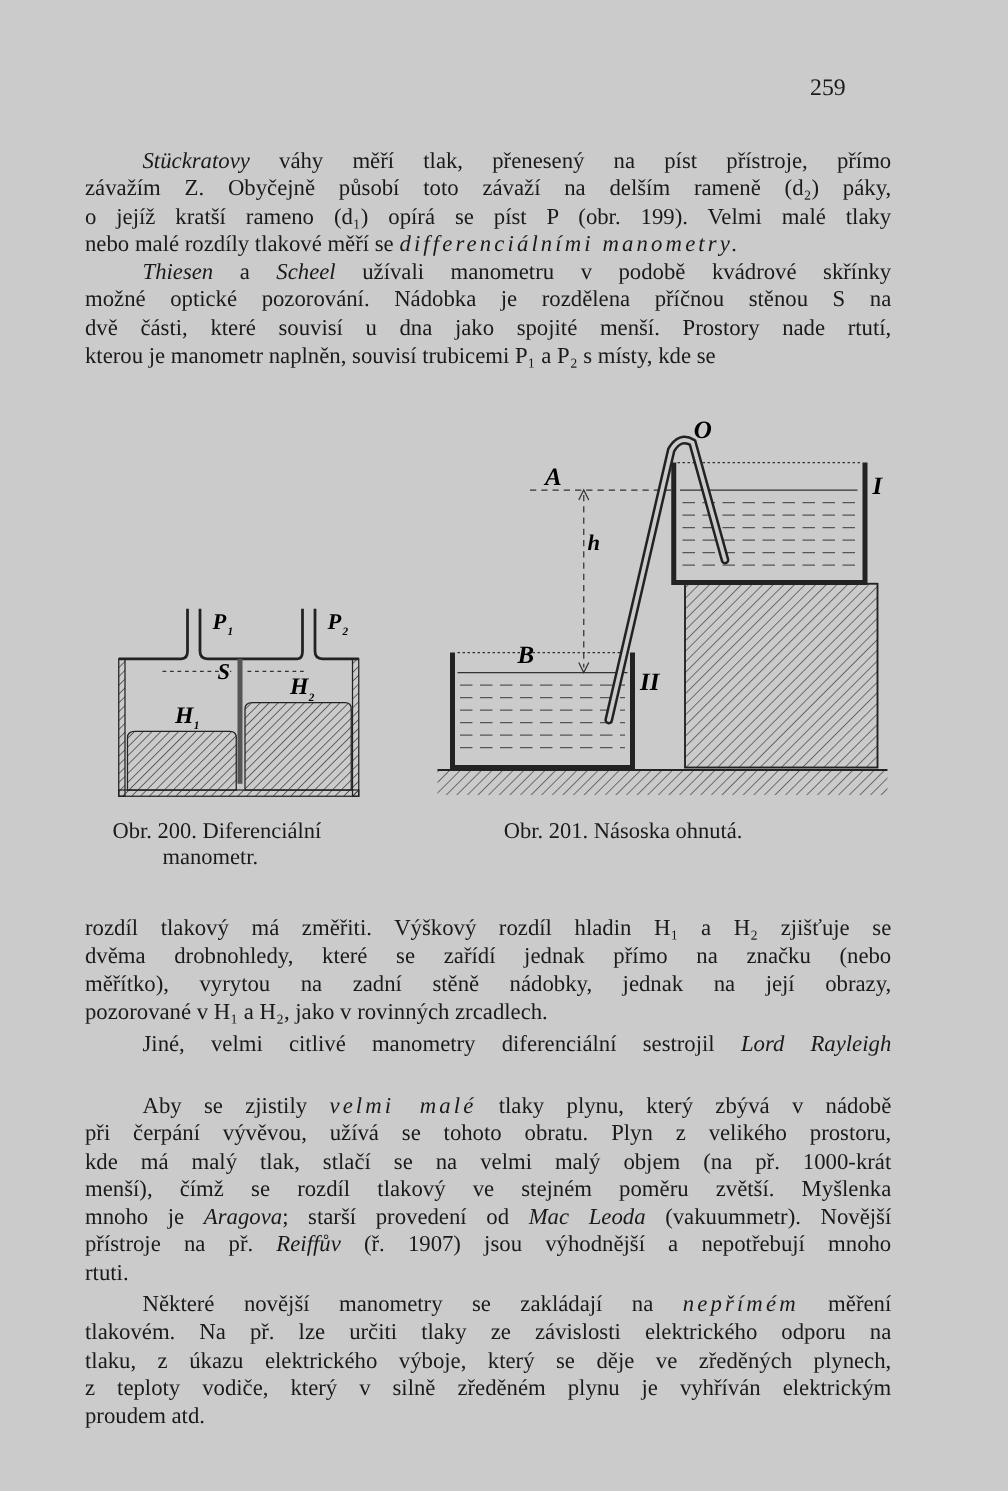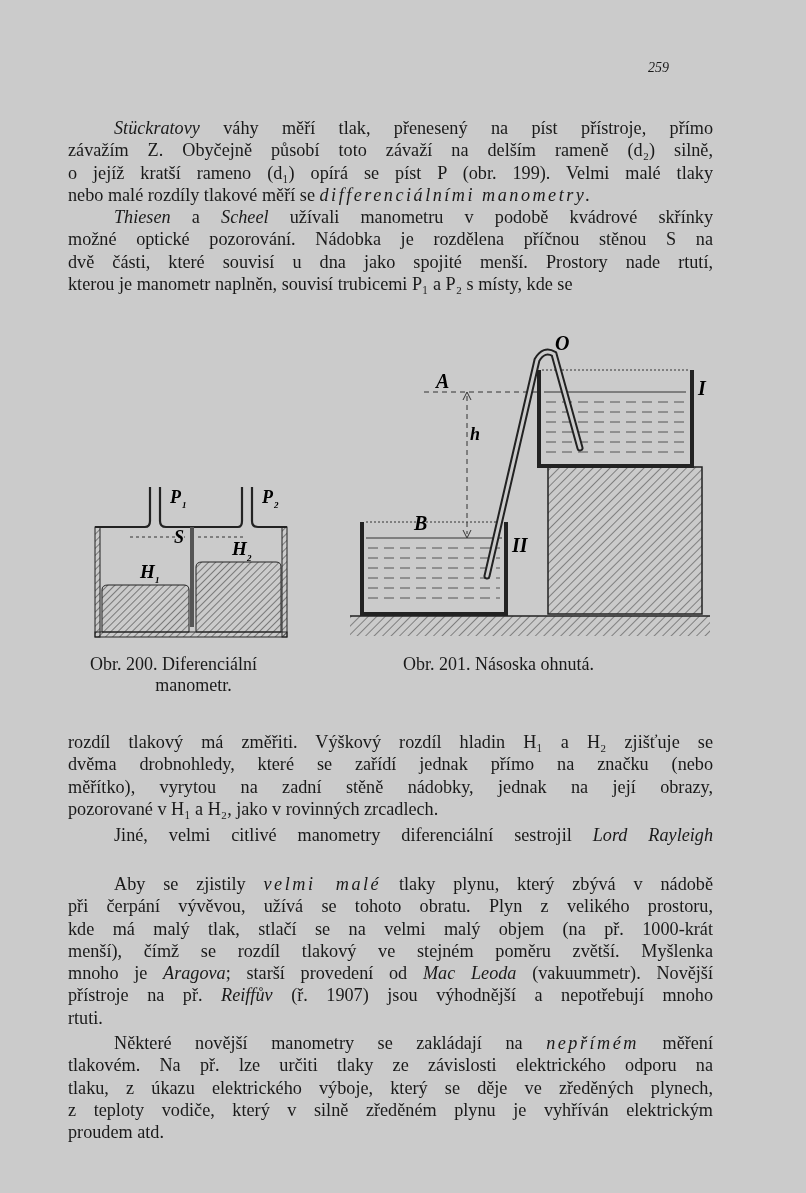"259" .page-number { font-size: 14px -> 19px; font-style: italic -> none }
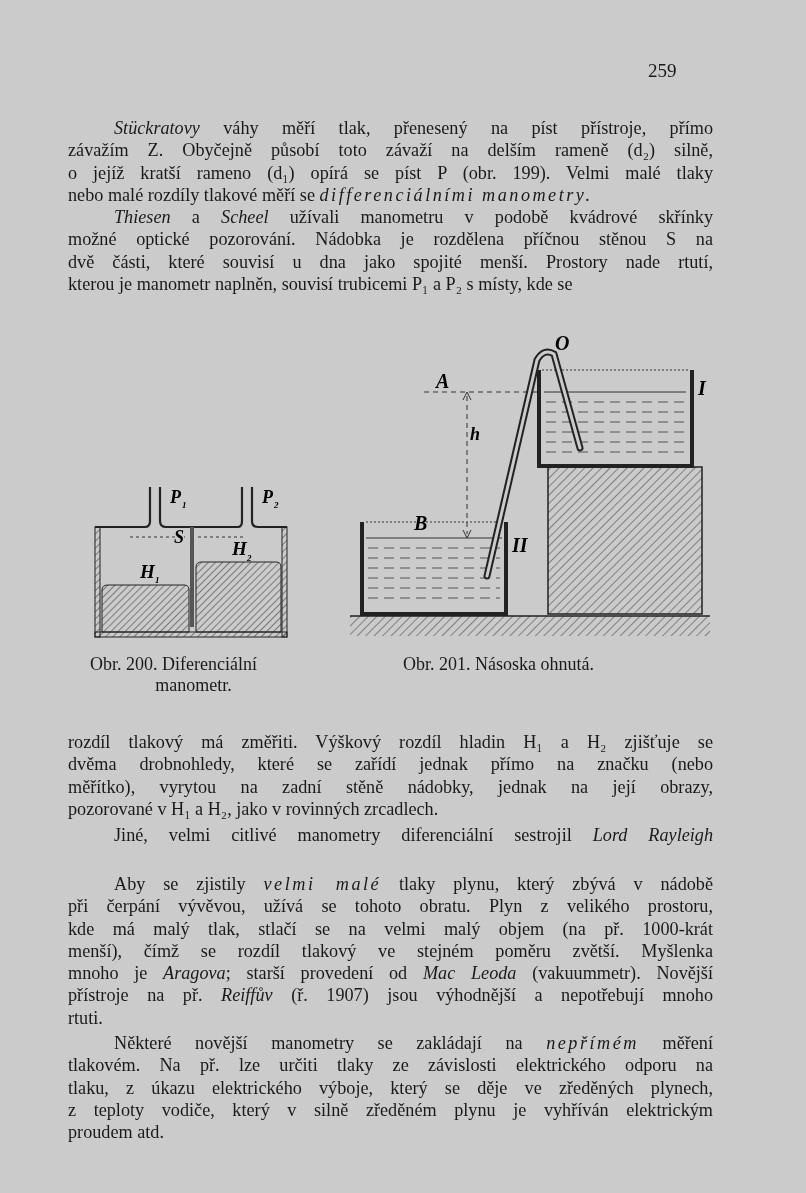"závažím Z. Obyčejně působí toto" span { text: silně -> páky }
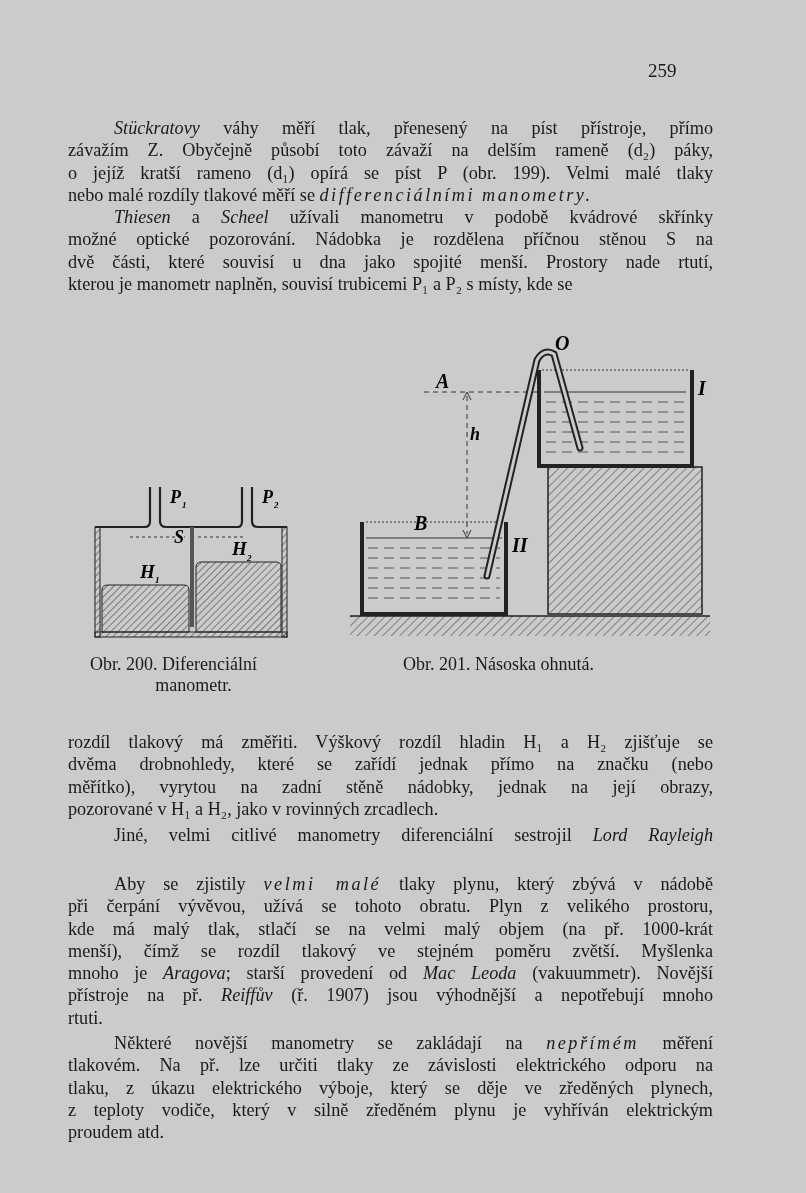"manometr." div { text-align: center -> none }
